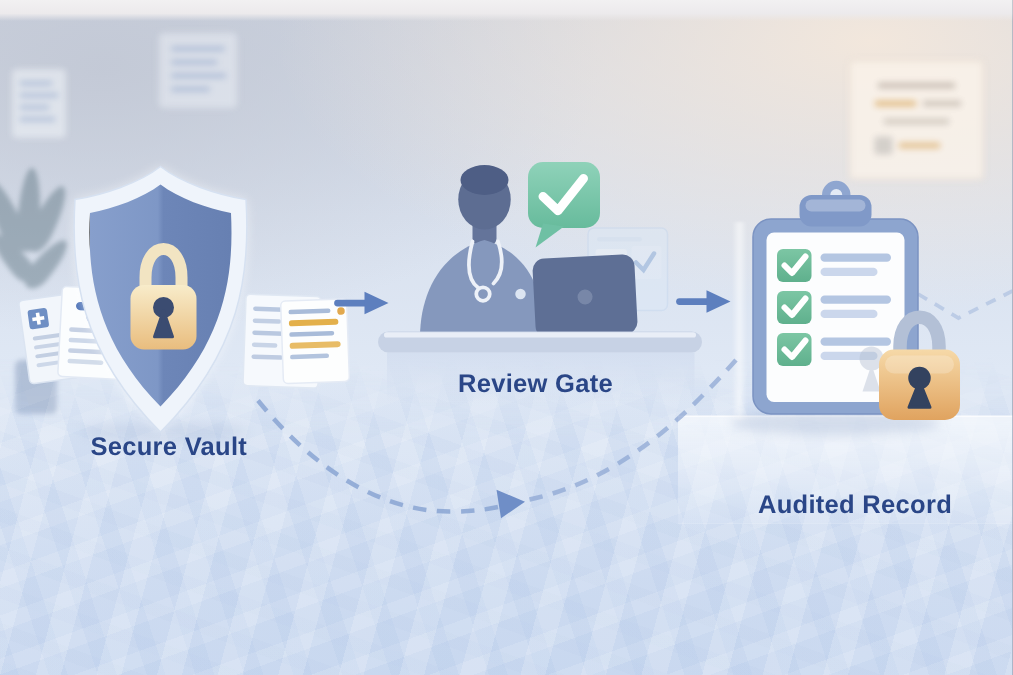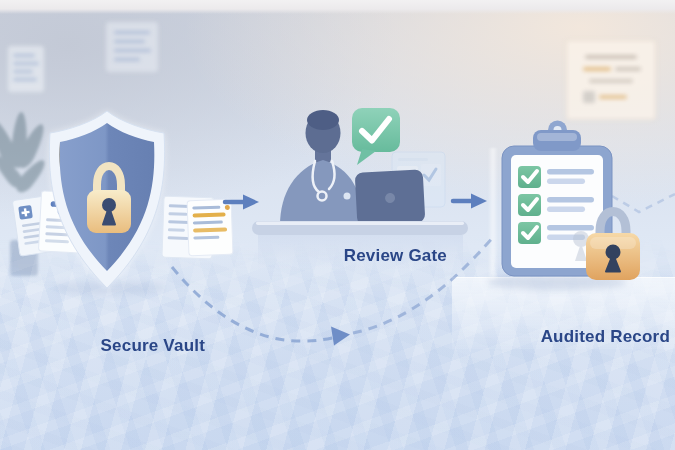"Review Gate" .node-label { text-align: right -> center }
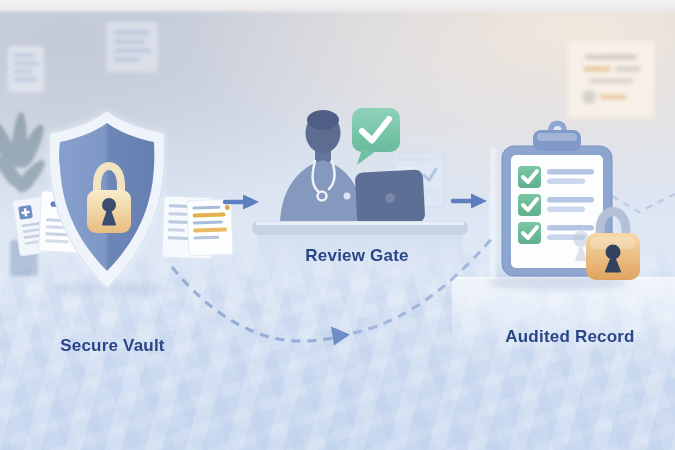"Secure Vault" .lbl-vault { margin-top: 48px -> none }
